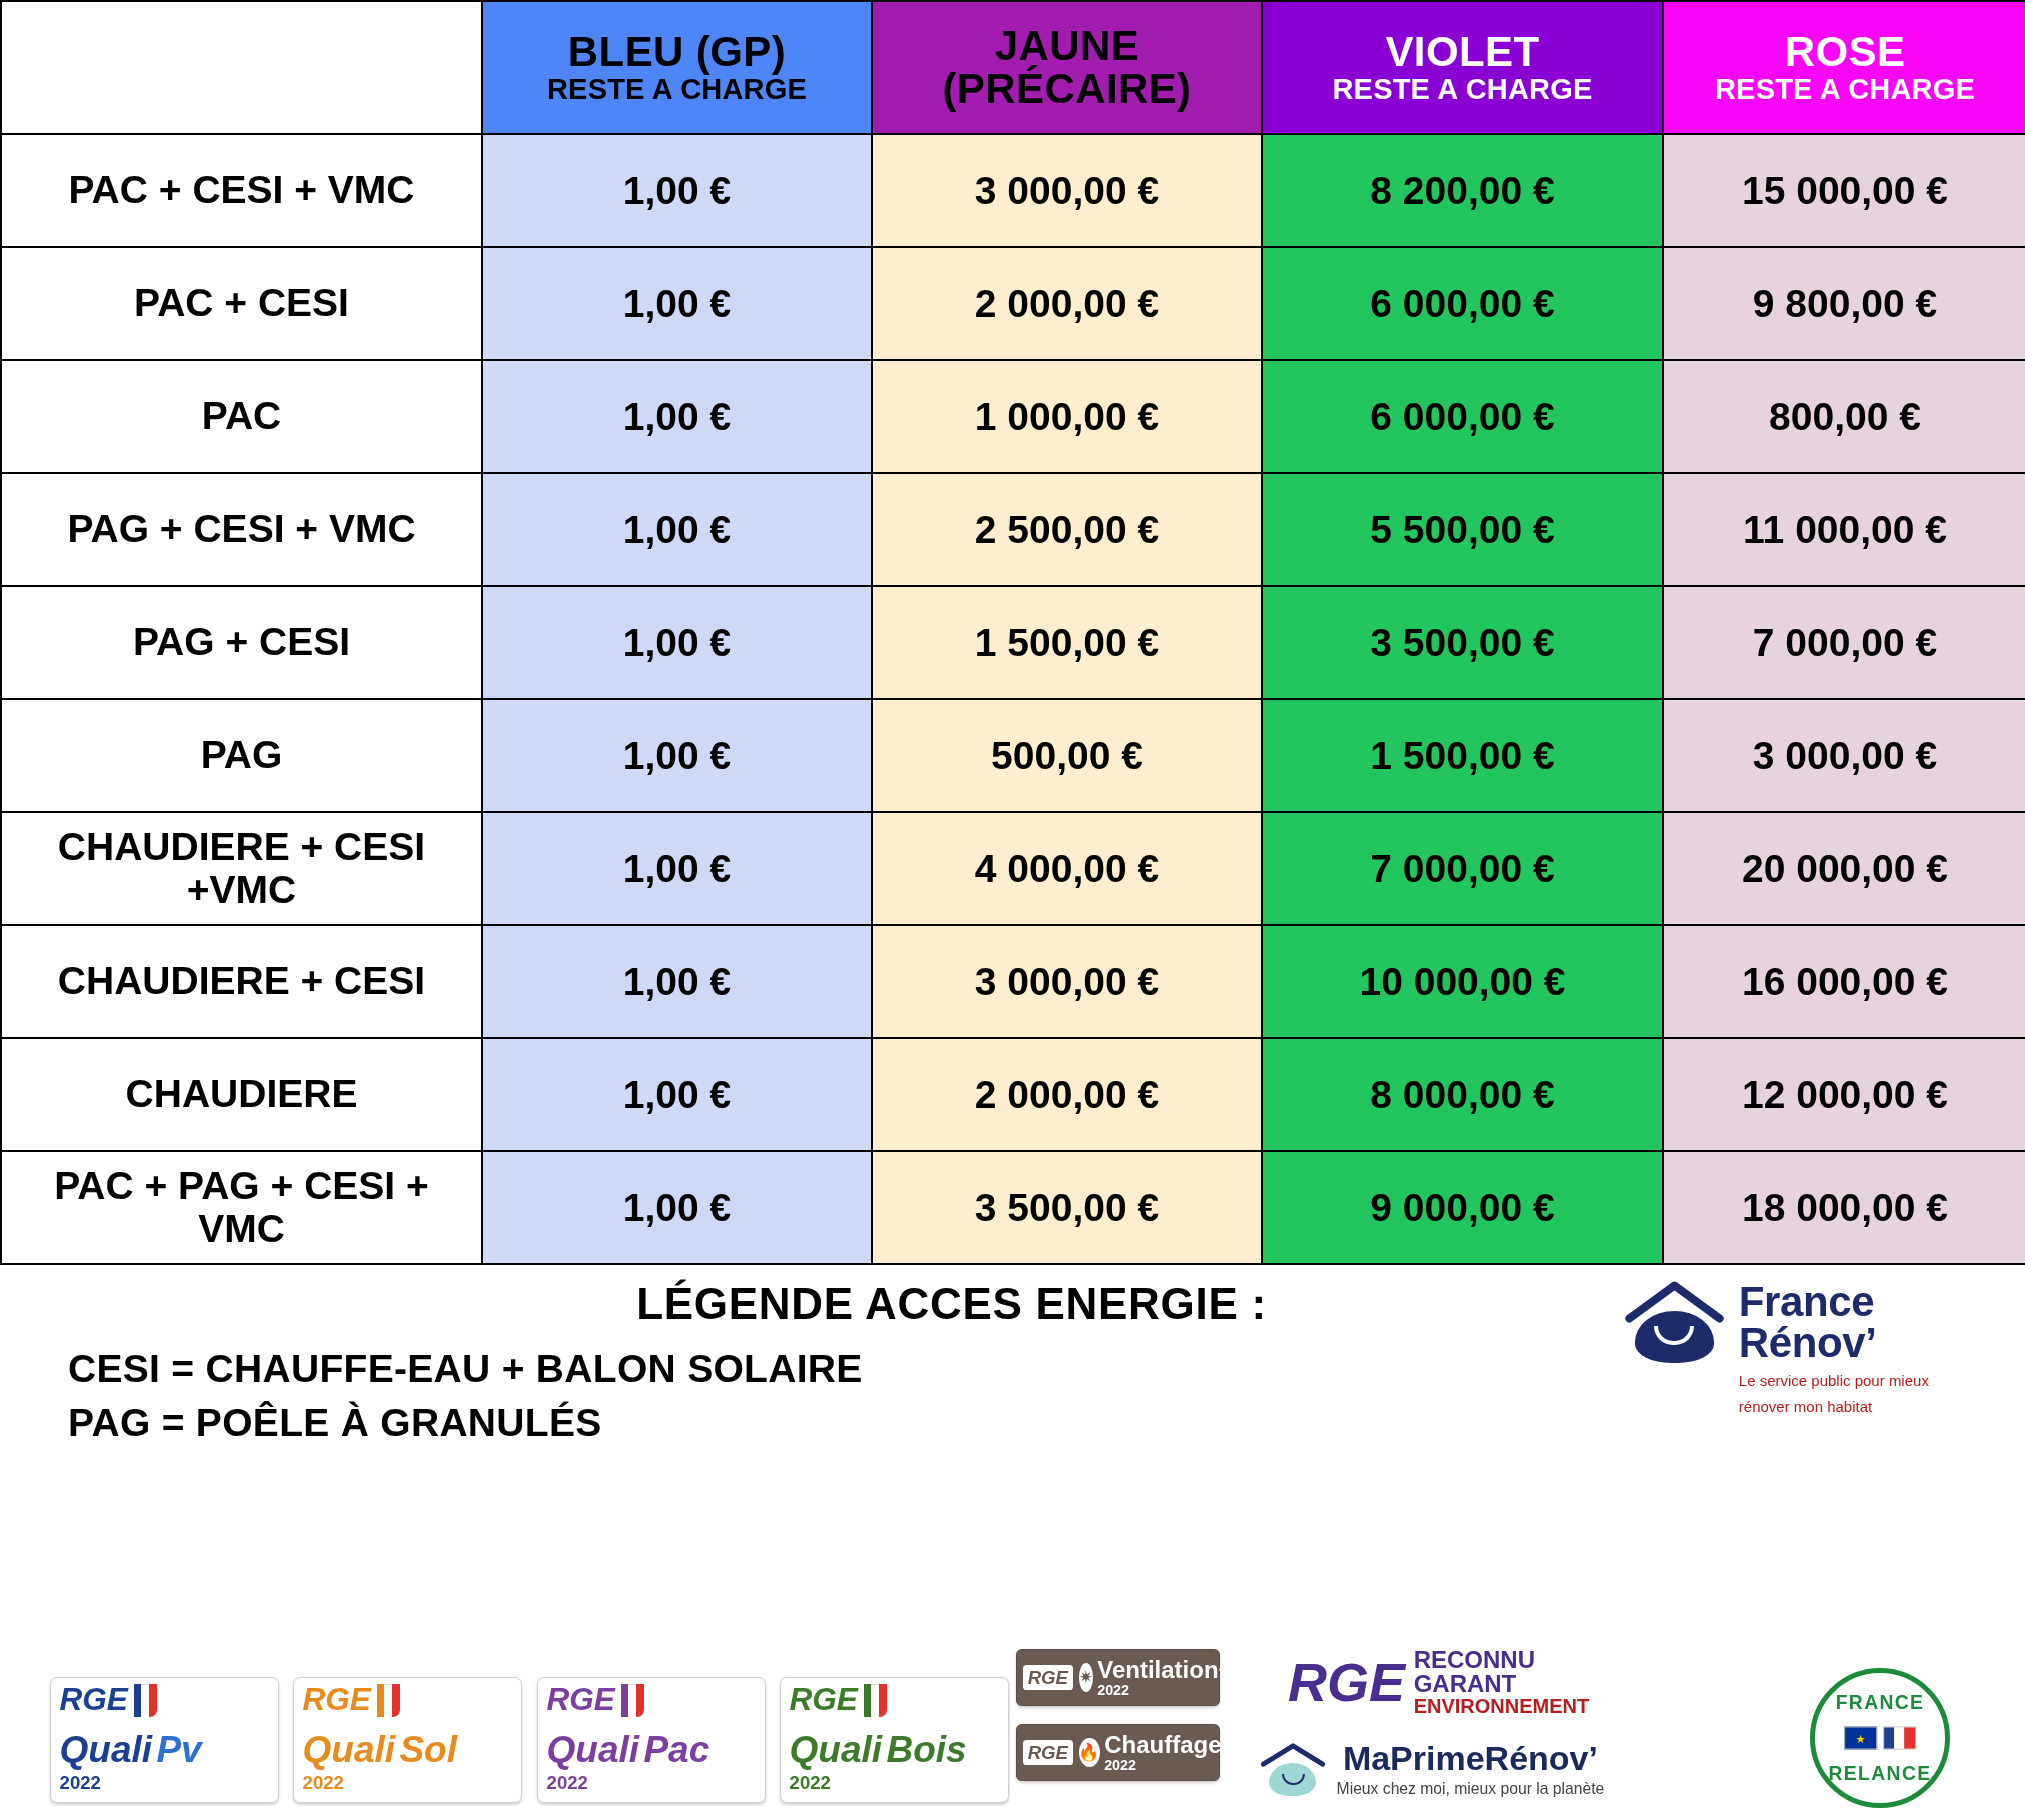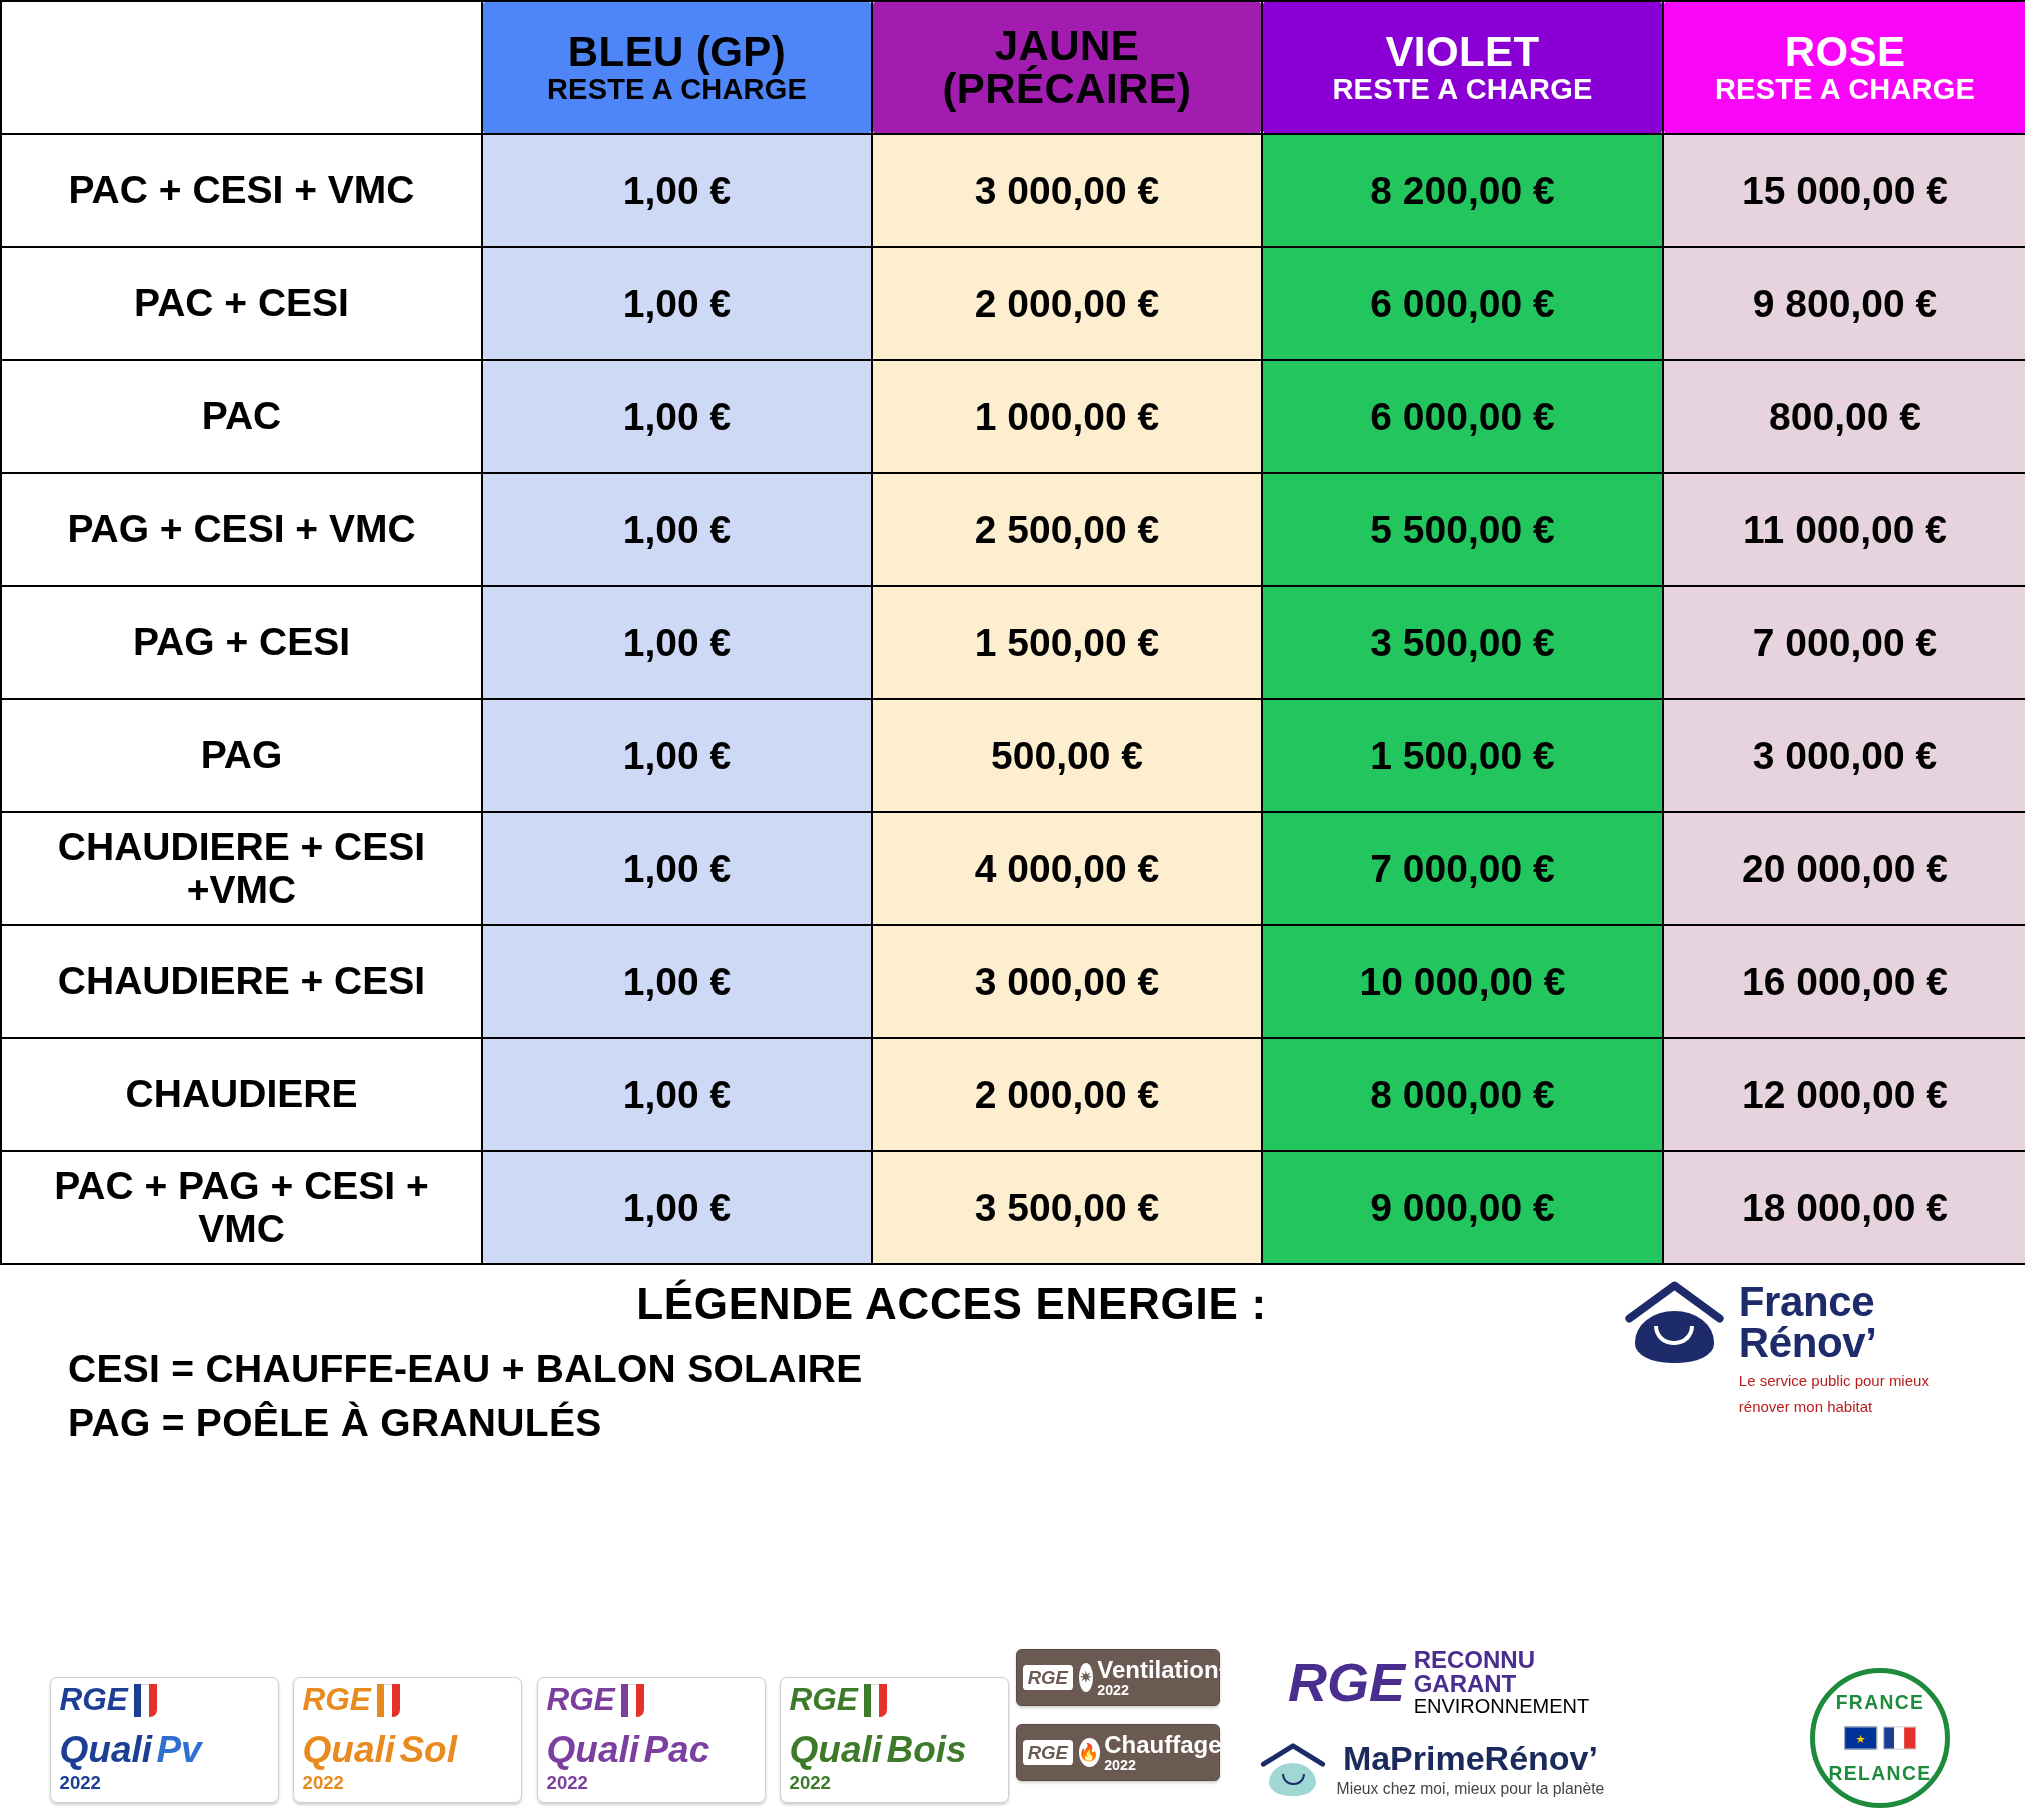"BLEU (GP)" thead th { border-radius: 6px -> none }
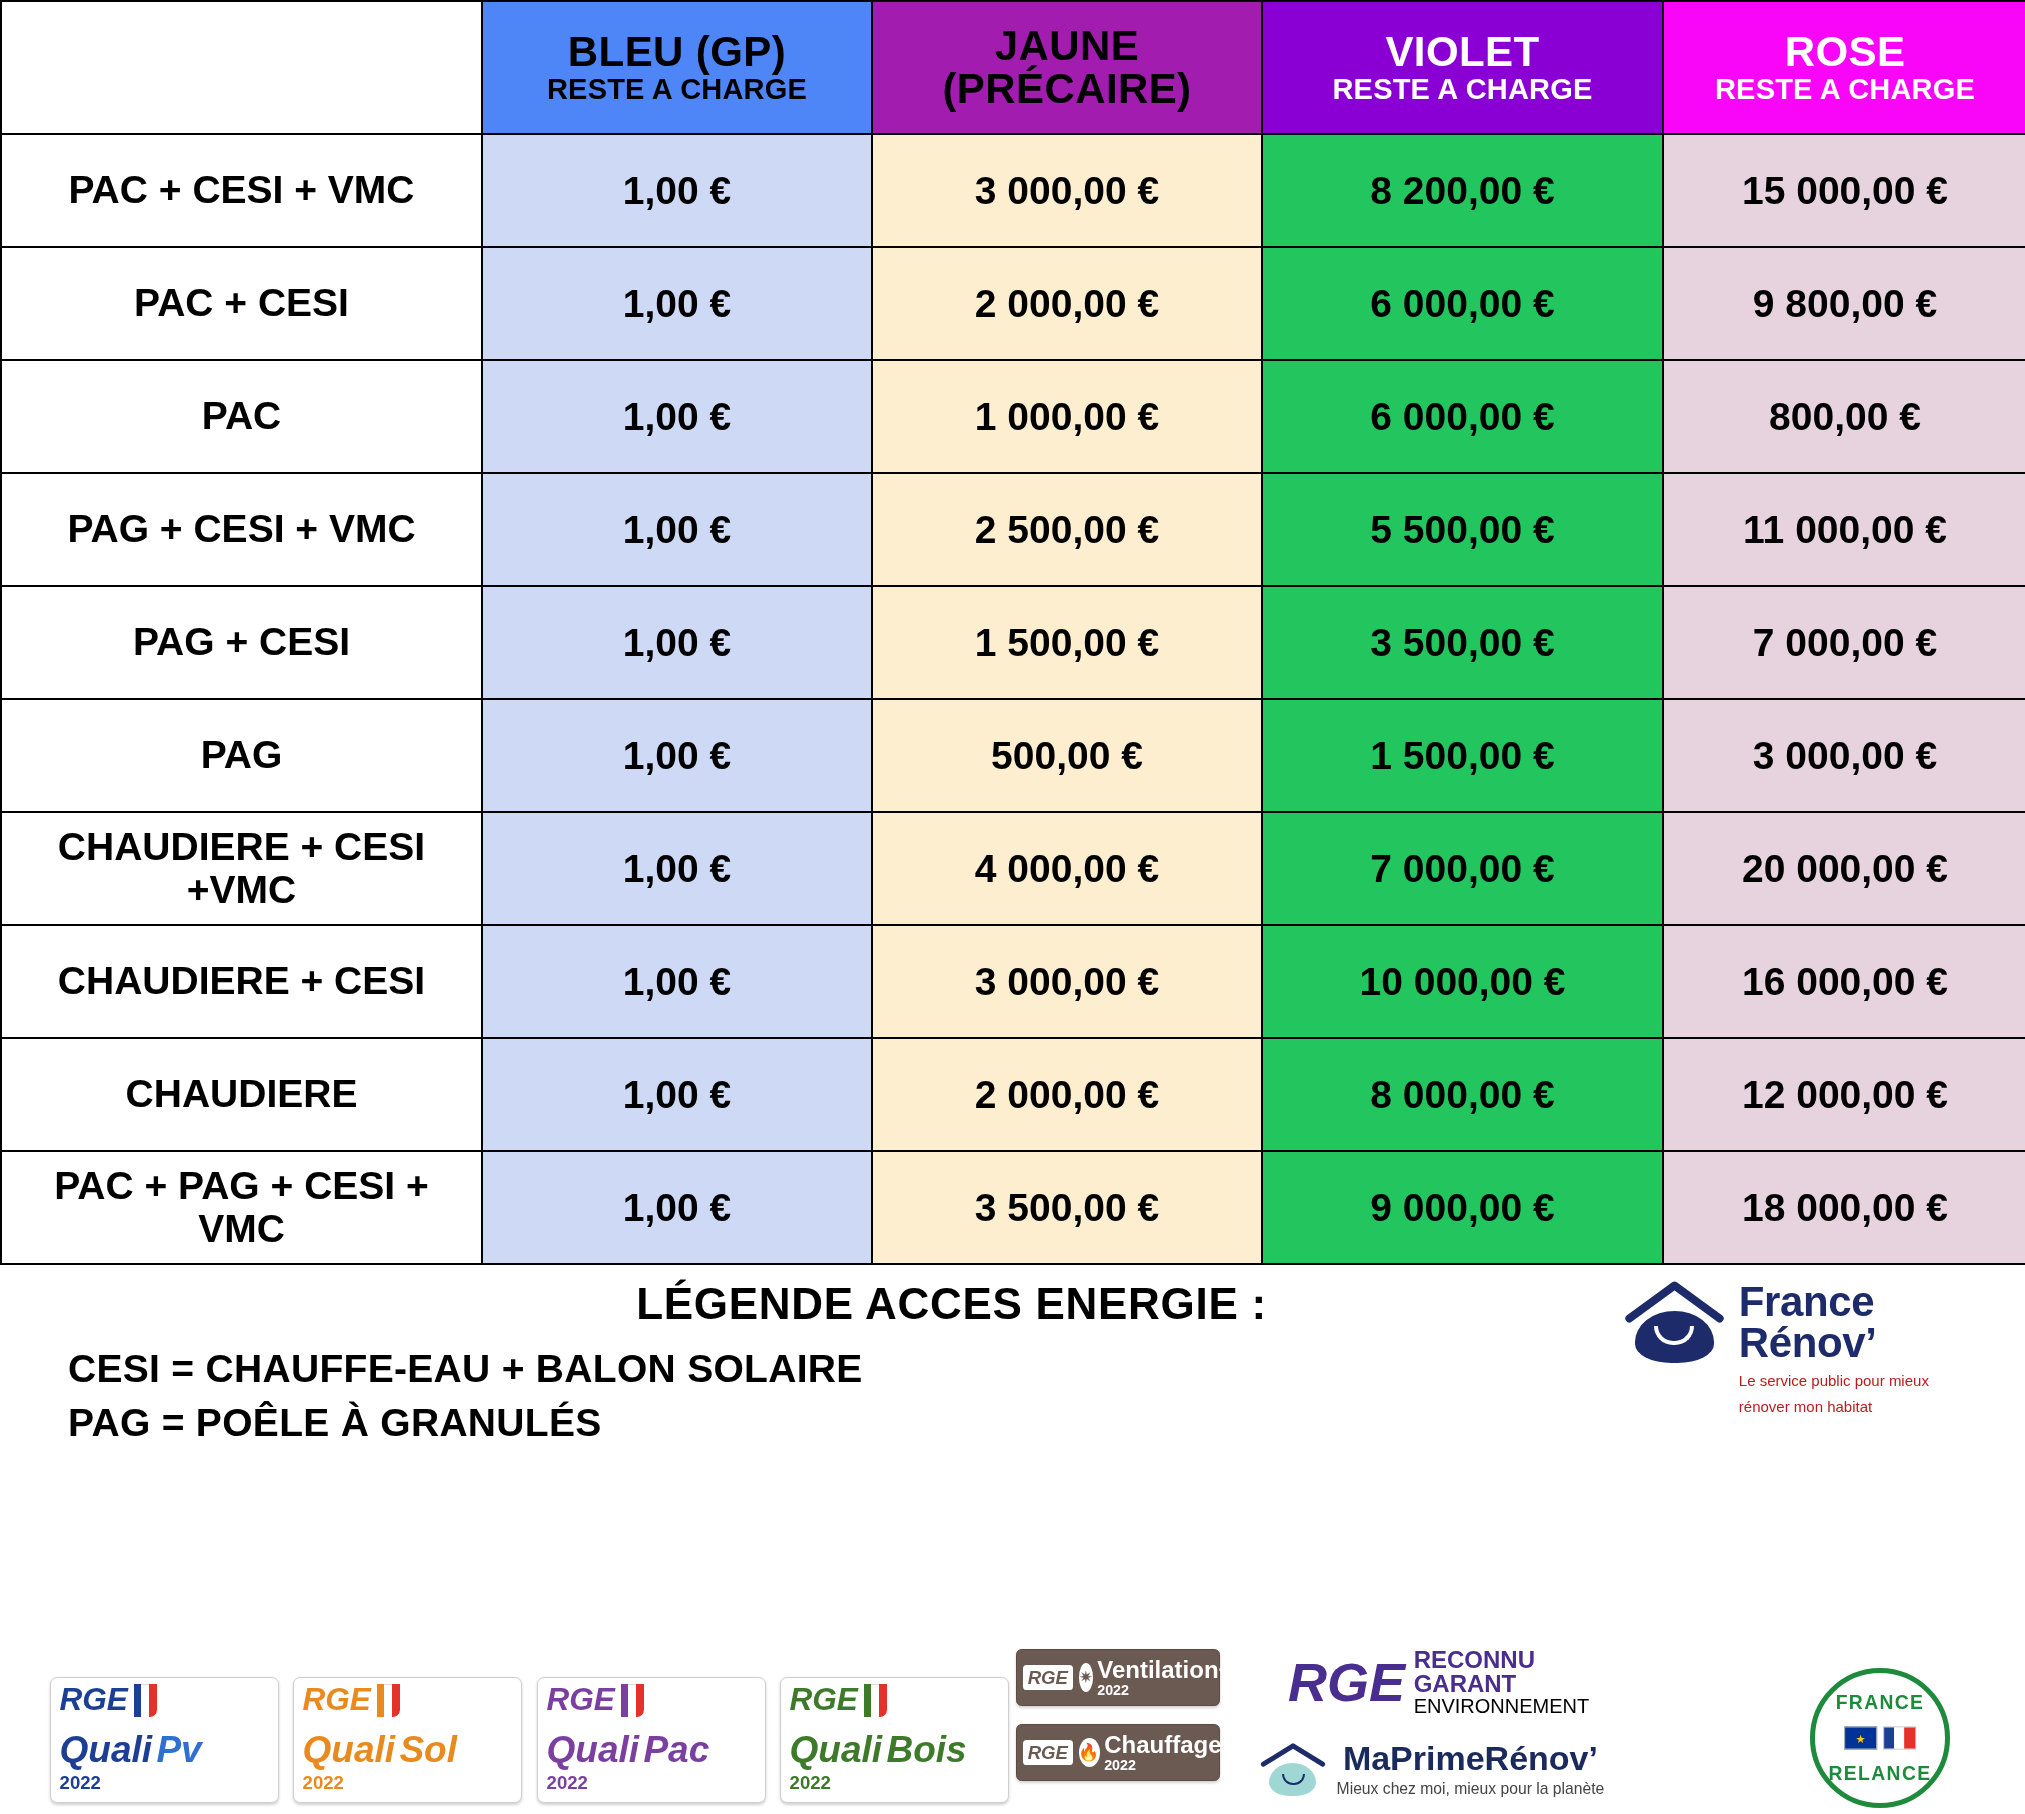"ENVIRONNEMENT" .rge-big .bl3 { color: #000000 -> #b91c1c; font-weight: normal -> bold }
